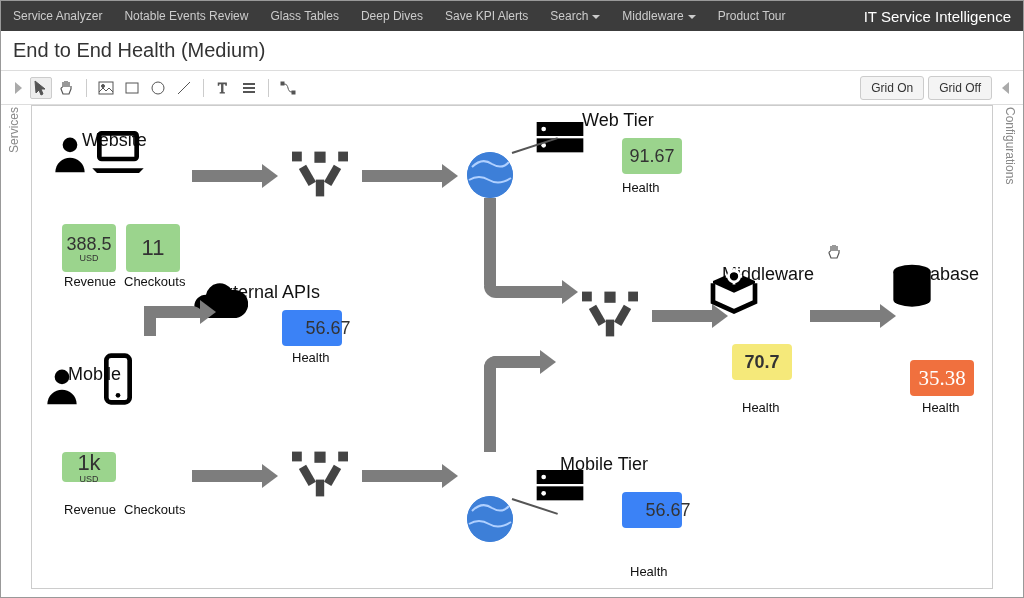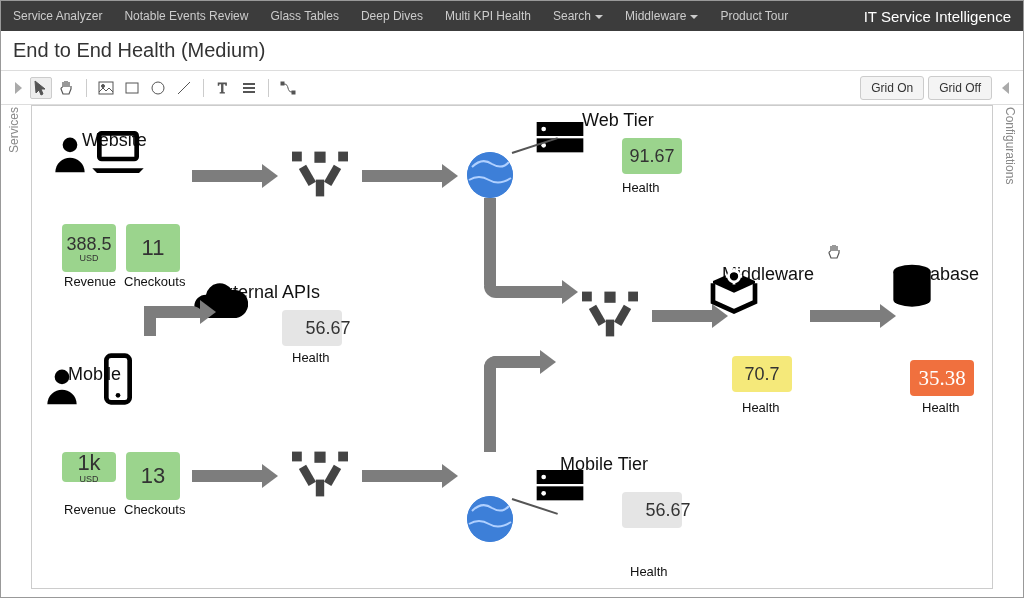"Multi KPI Health" span.nav-item { text: Multi KPI Health -> Save KPI Alerts }
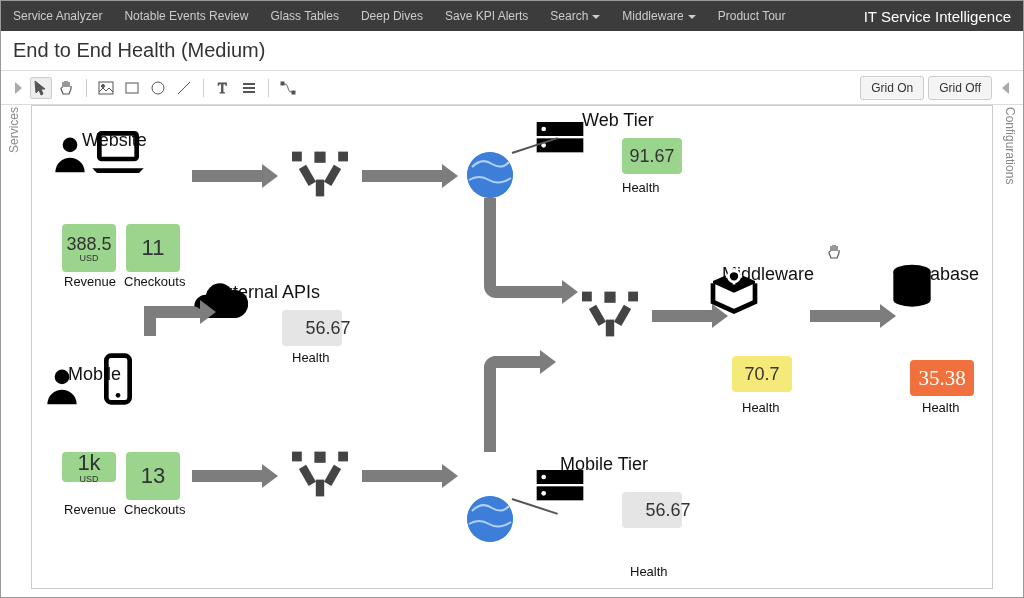"56.67" .kpi.orange { background: #e5e5e5 -> #3b82f6 }
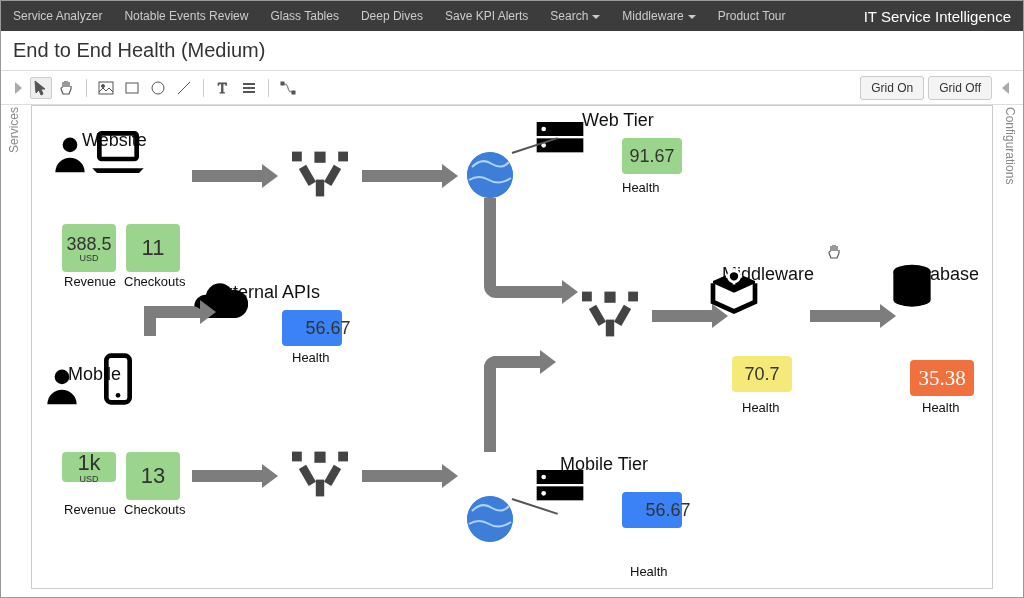"70.7" div.kpi { font-weight: none -> bold; top: 250px -> 238px }
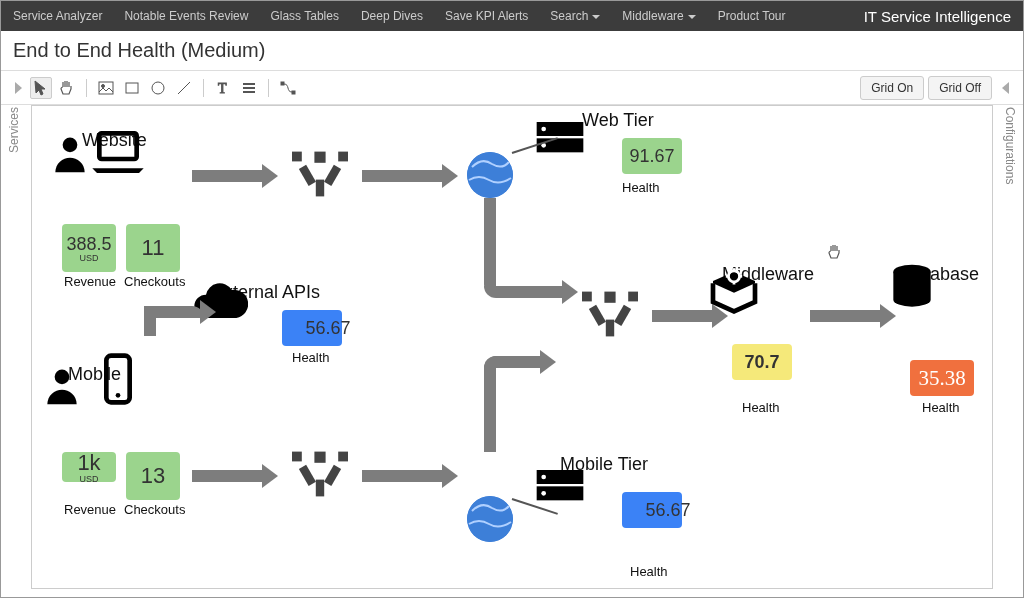"13" div.kpi { html: <div> <span>13</span> </div> -> none }
